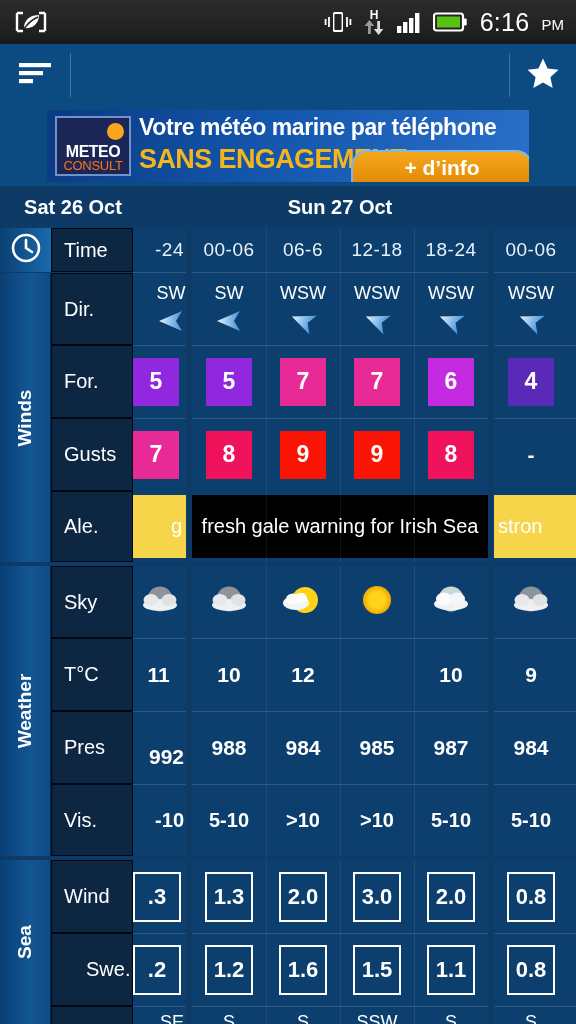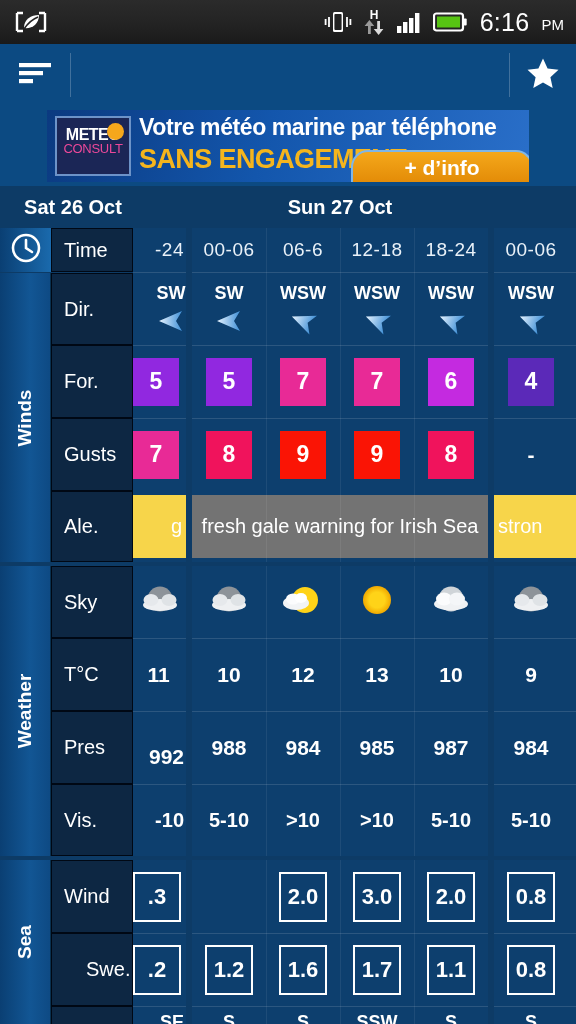"CONSULT" .ad-logo-l2 { color: #ec4899 -> #f97316; padding-bottom: 18px -> 1px }
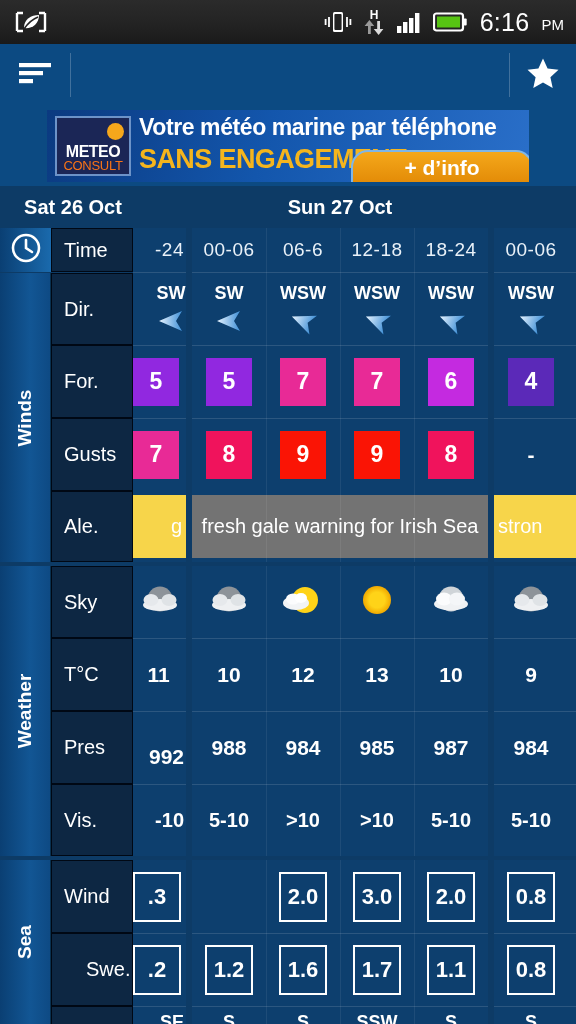"SW" .dir-txt { font-weight: bold -> normal }
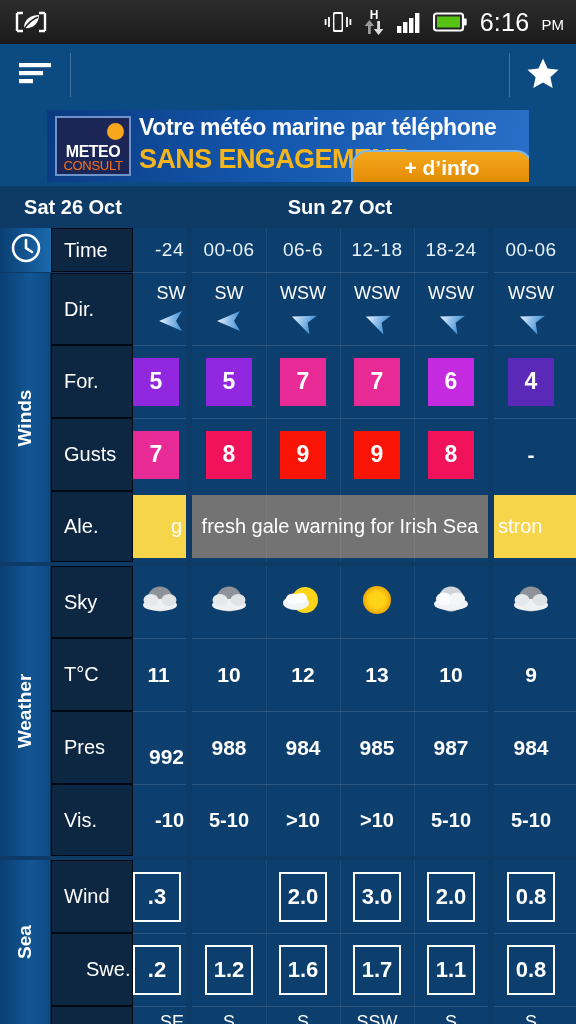"fresh gale warning for Irish" div.alertbox { background: #737373 -> #000000 }
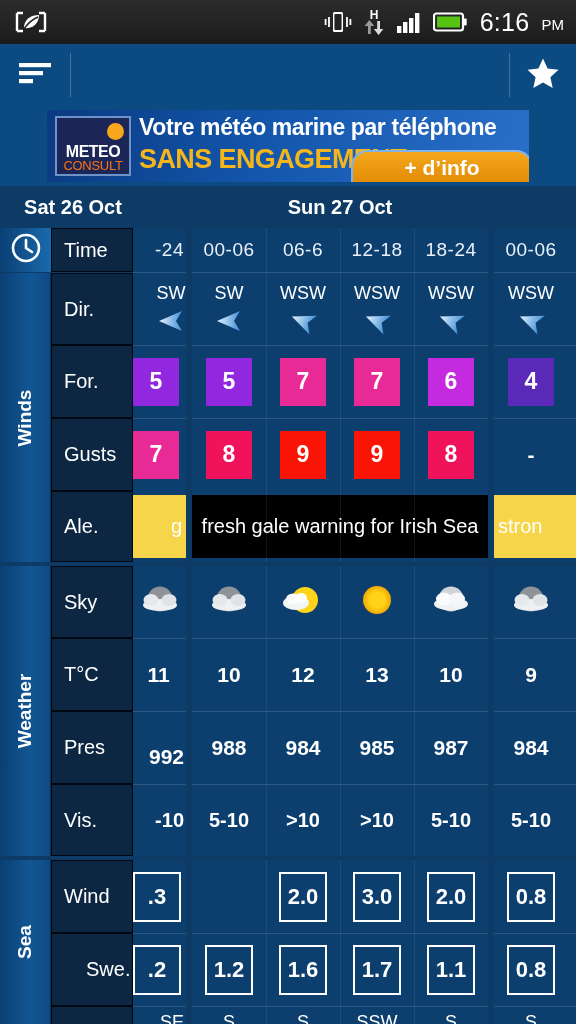"13" div.datacell { html: <div> <span>13</span> </div> -> none }
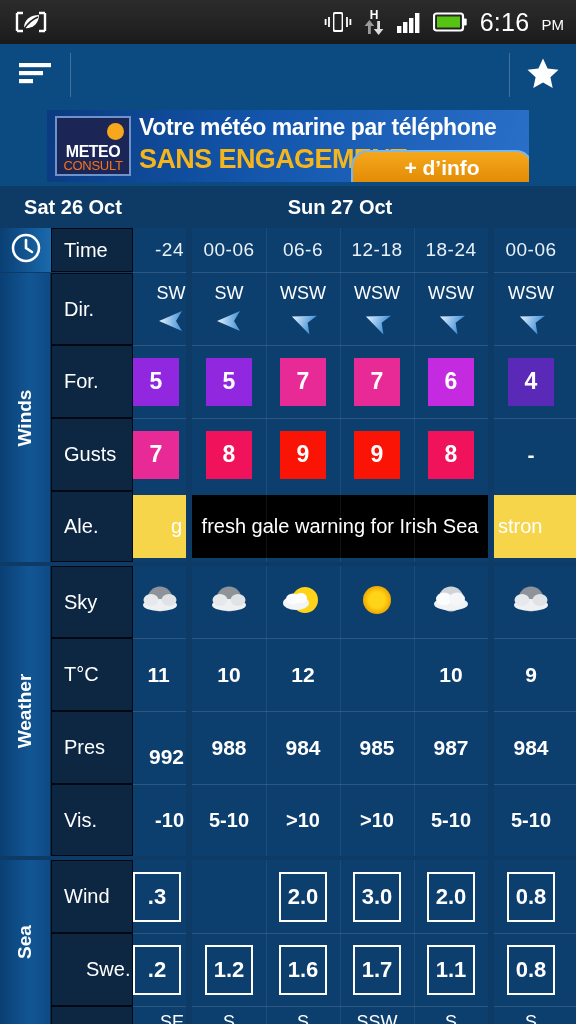"1.3" div.datacell { html: none -> <div> <div>1.3</div> </div> }
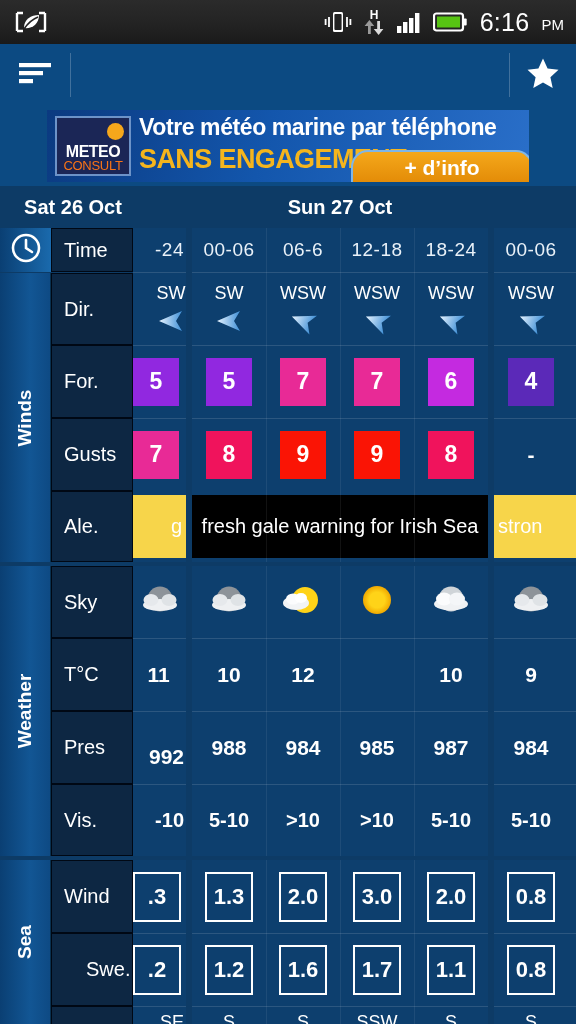"1.7" div.seabox { text: 1.7 -> 1.5 }
